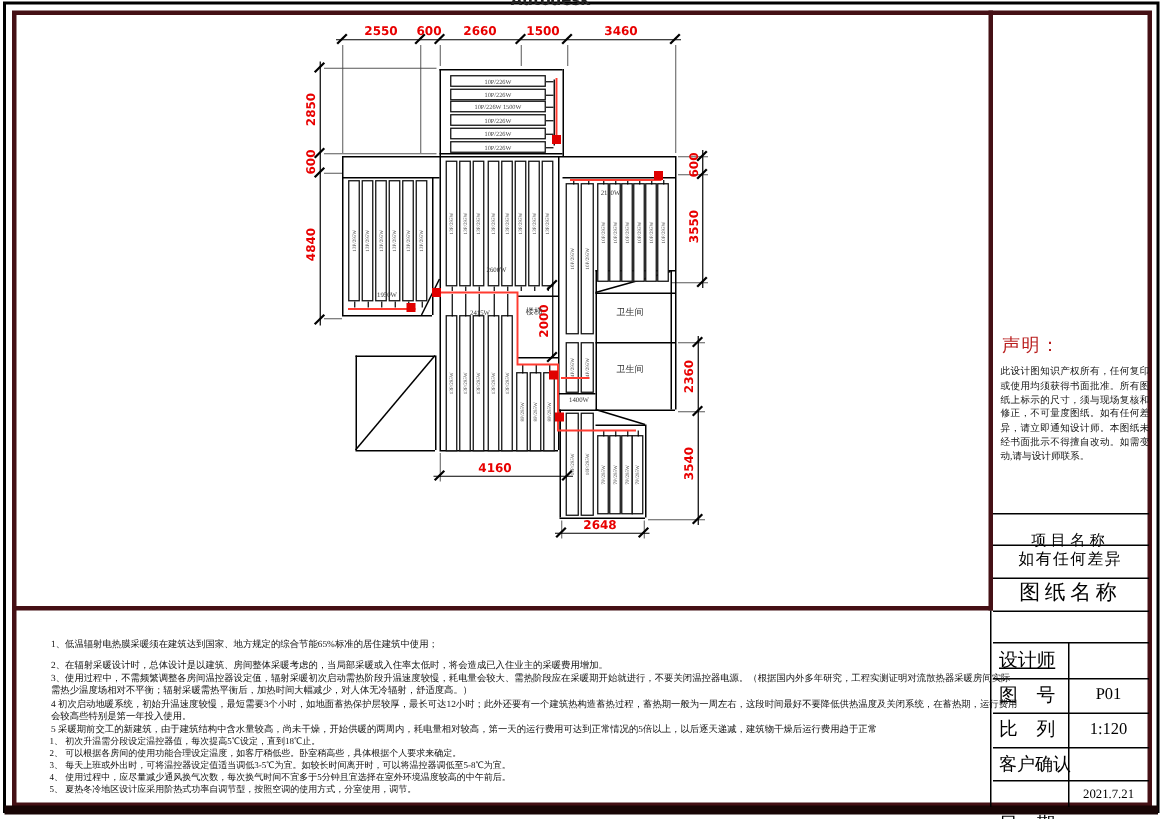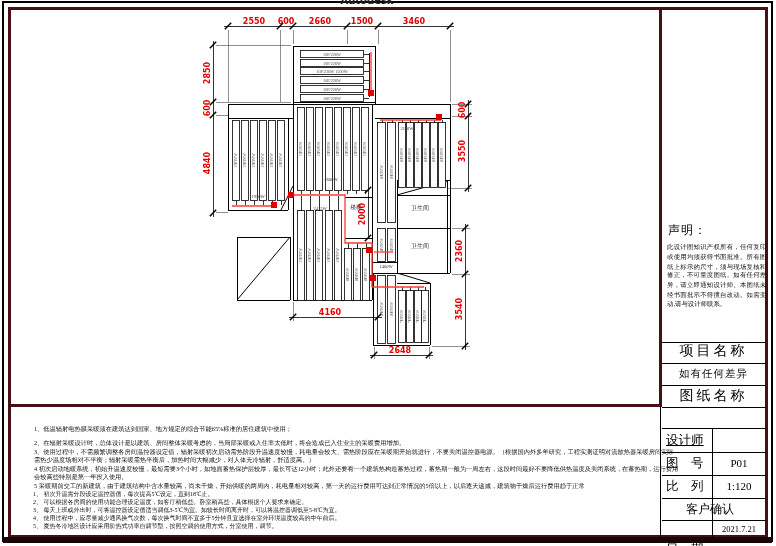"声明：" .decl-title { color: #000000 -> #b91c1c }
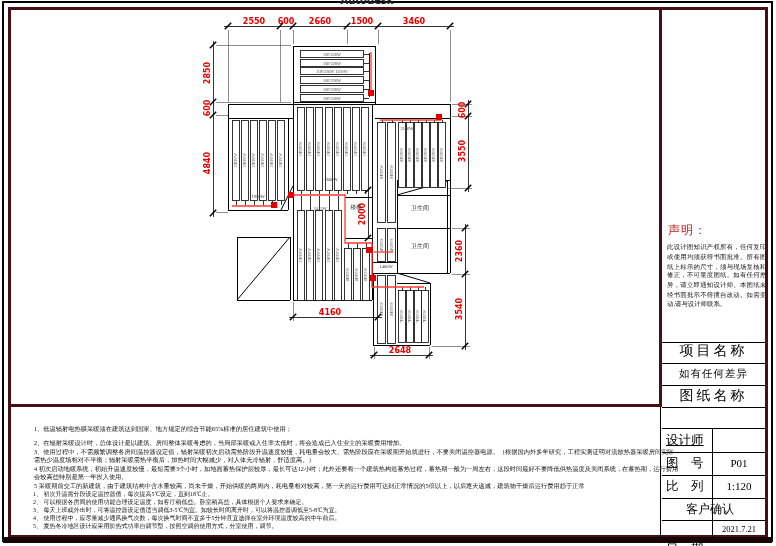"项目名称" div.abs { font-size: 14px -> 10px; top: 340px -> 350px }
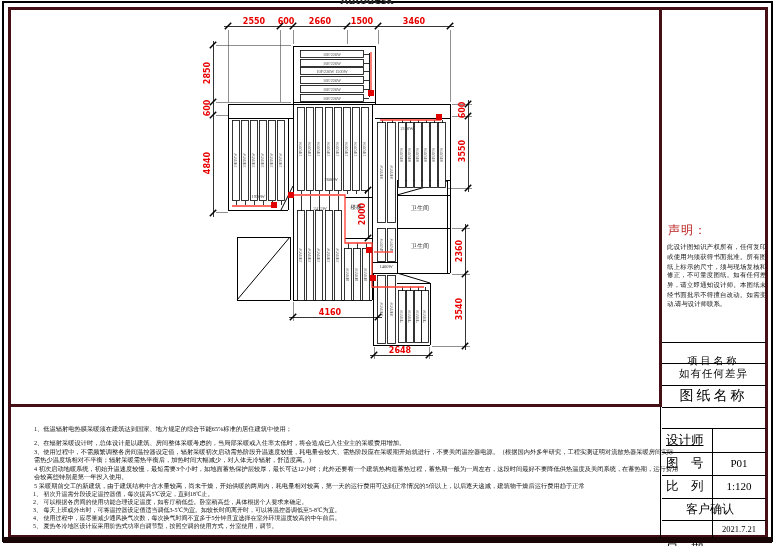"客户确认" div.abs { margin-left: 20px -> none }
